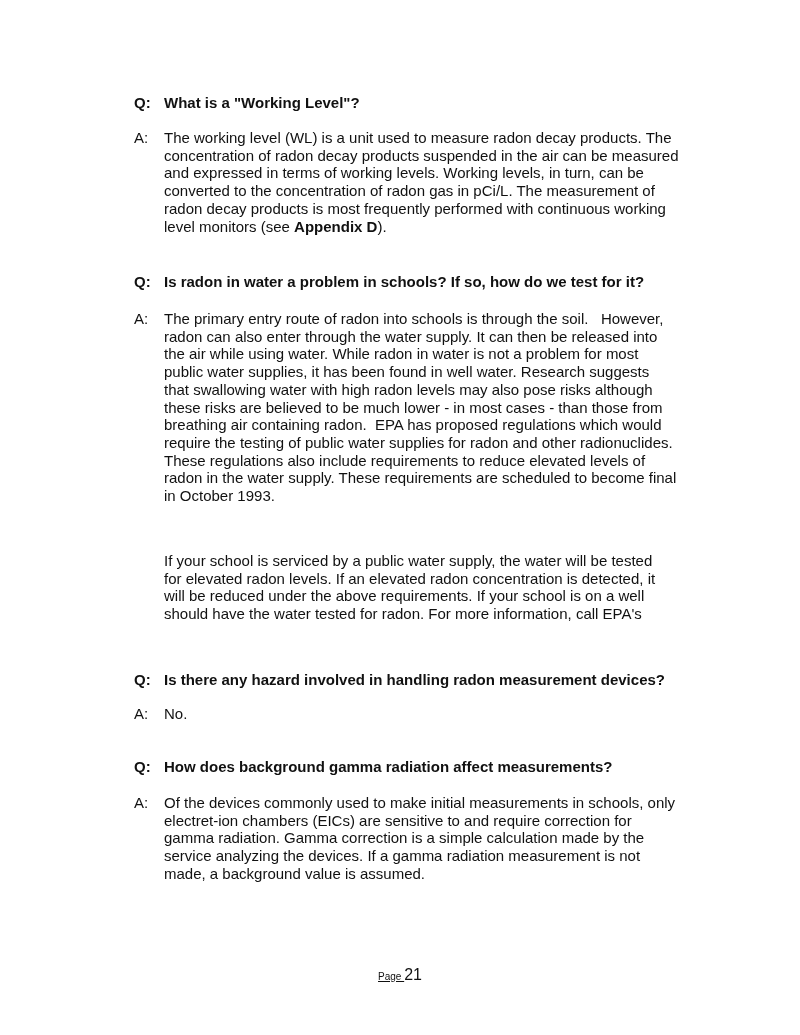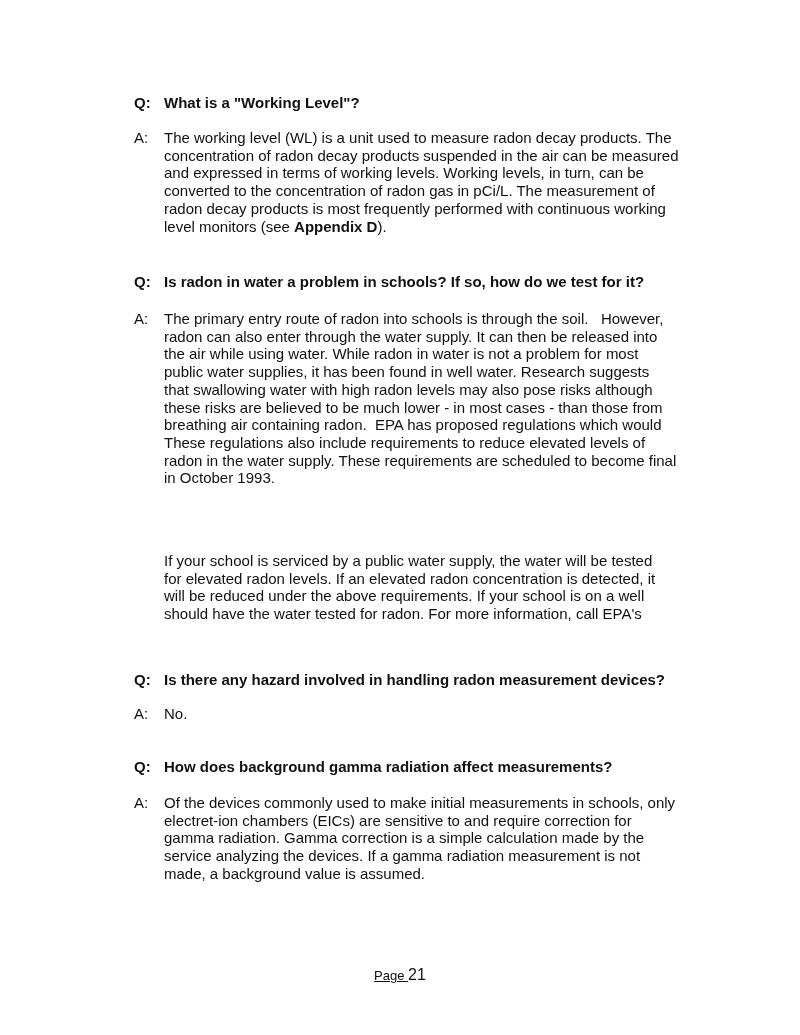"require the testing of public" div.line { html: none -> <div>require the testing of public water supplies for radon and other radionuclides.</div> }
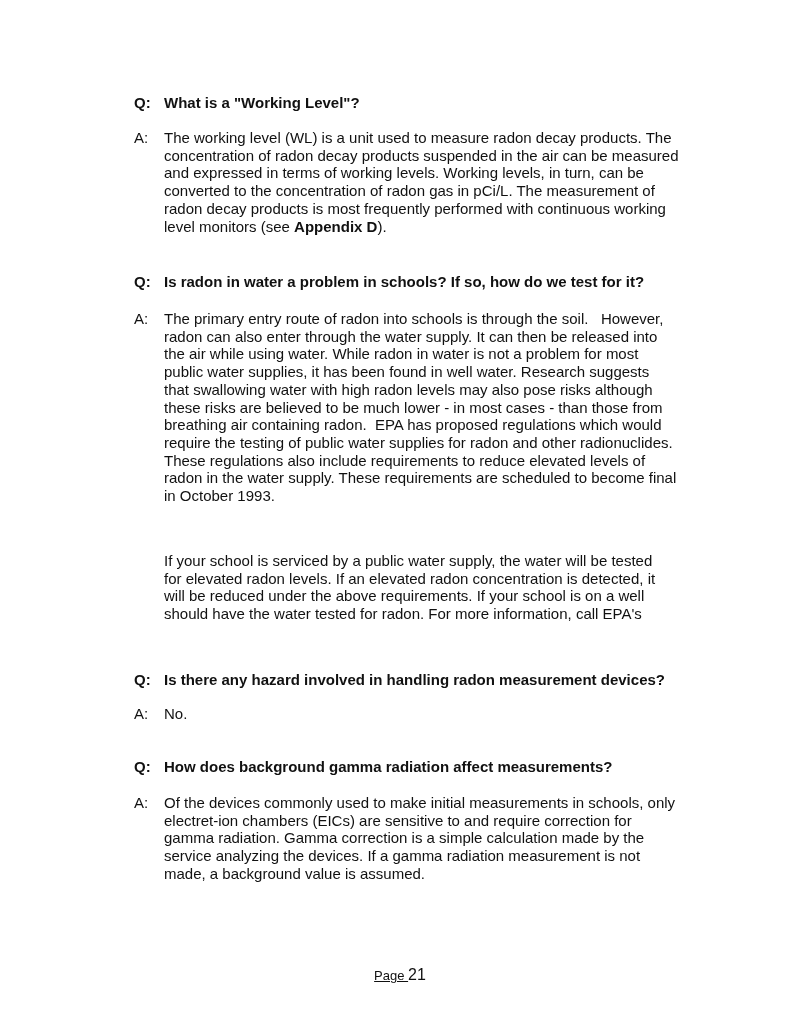"Page" .footer-label { font-size: 13px -> 10px }
